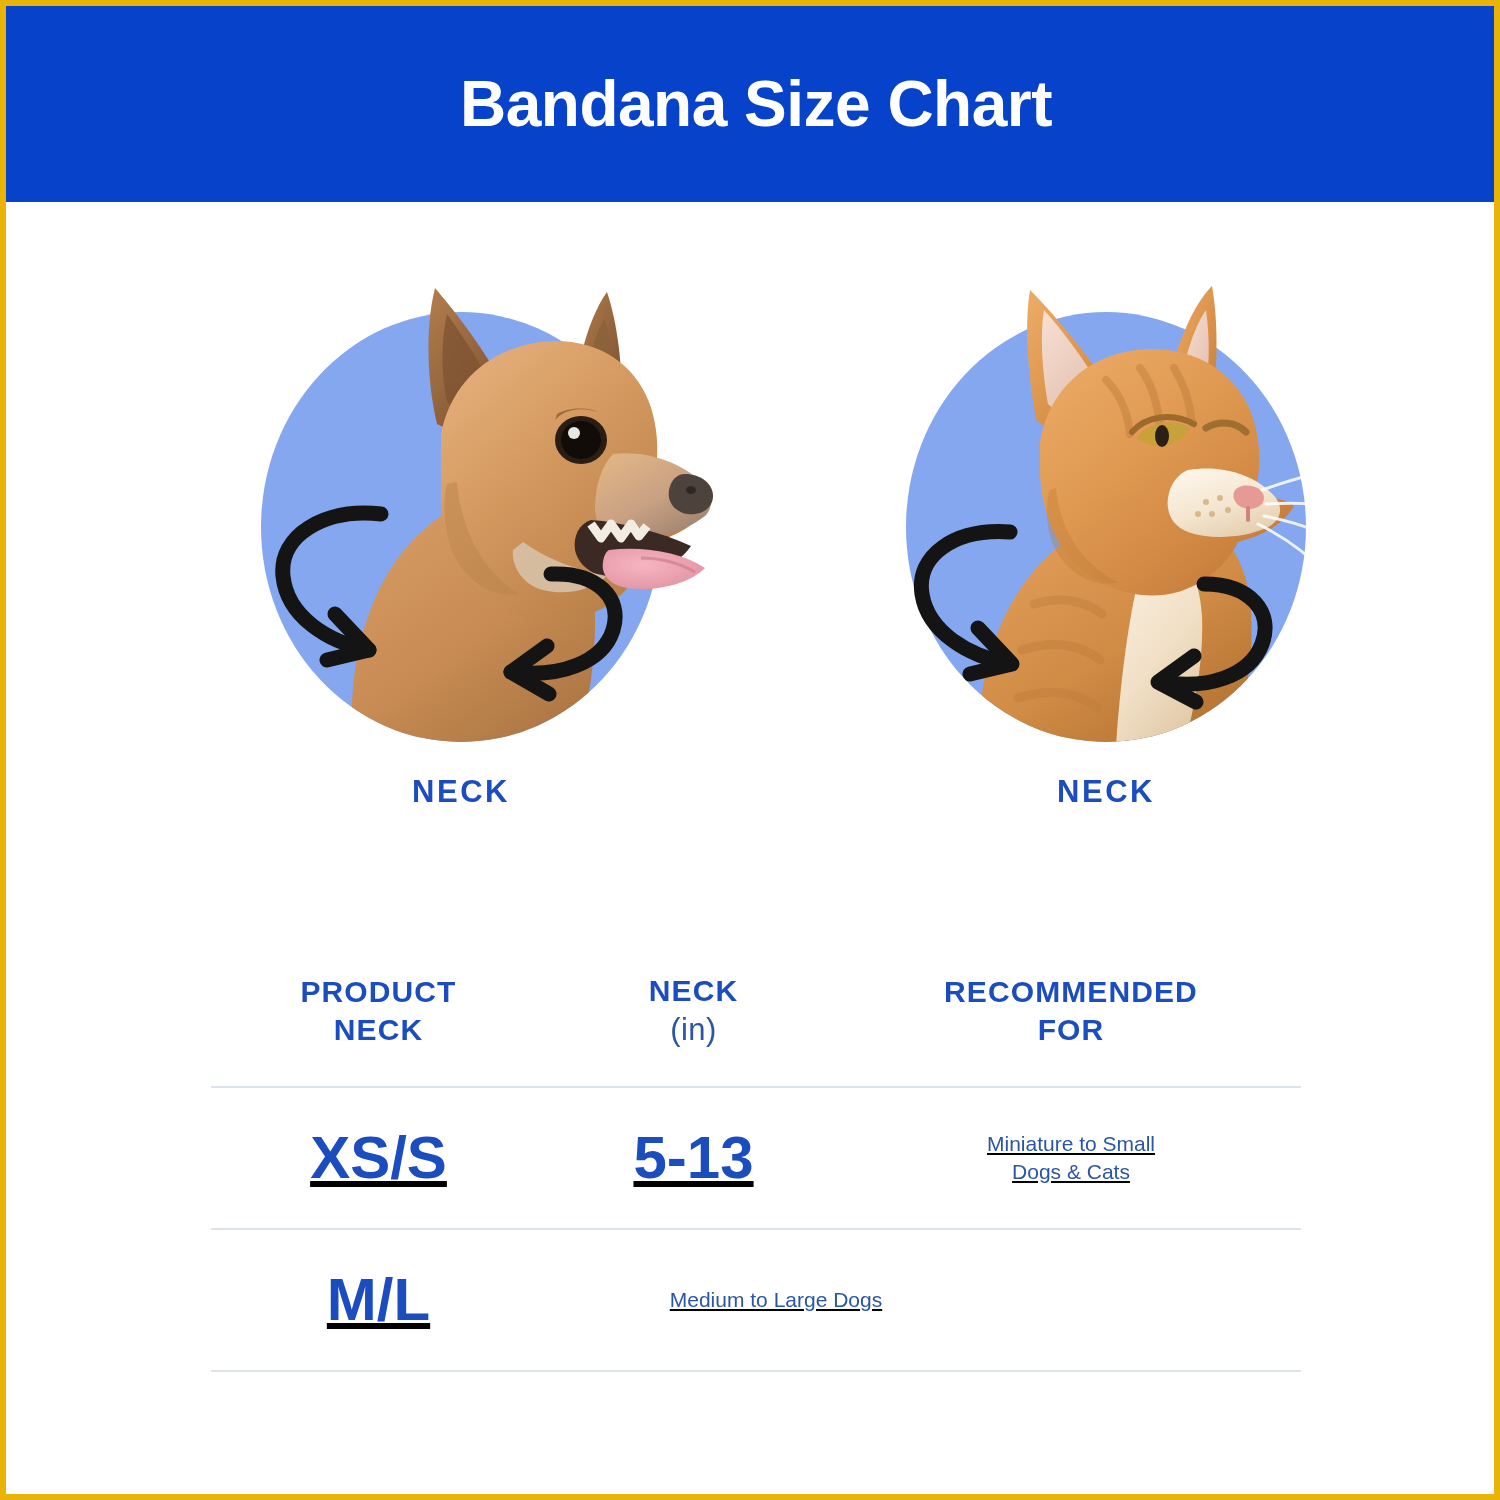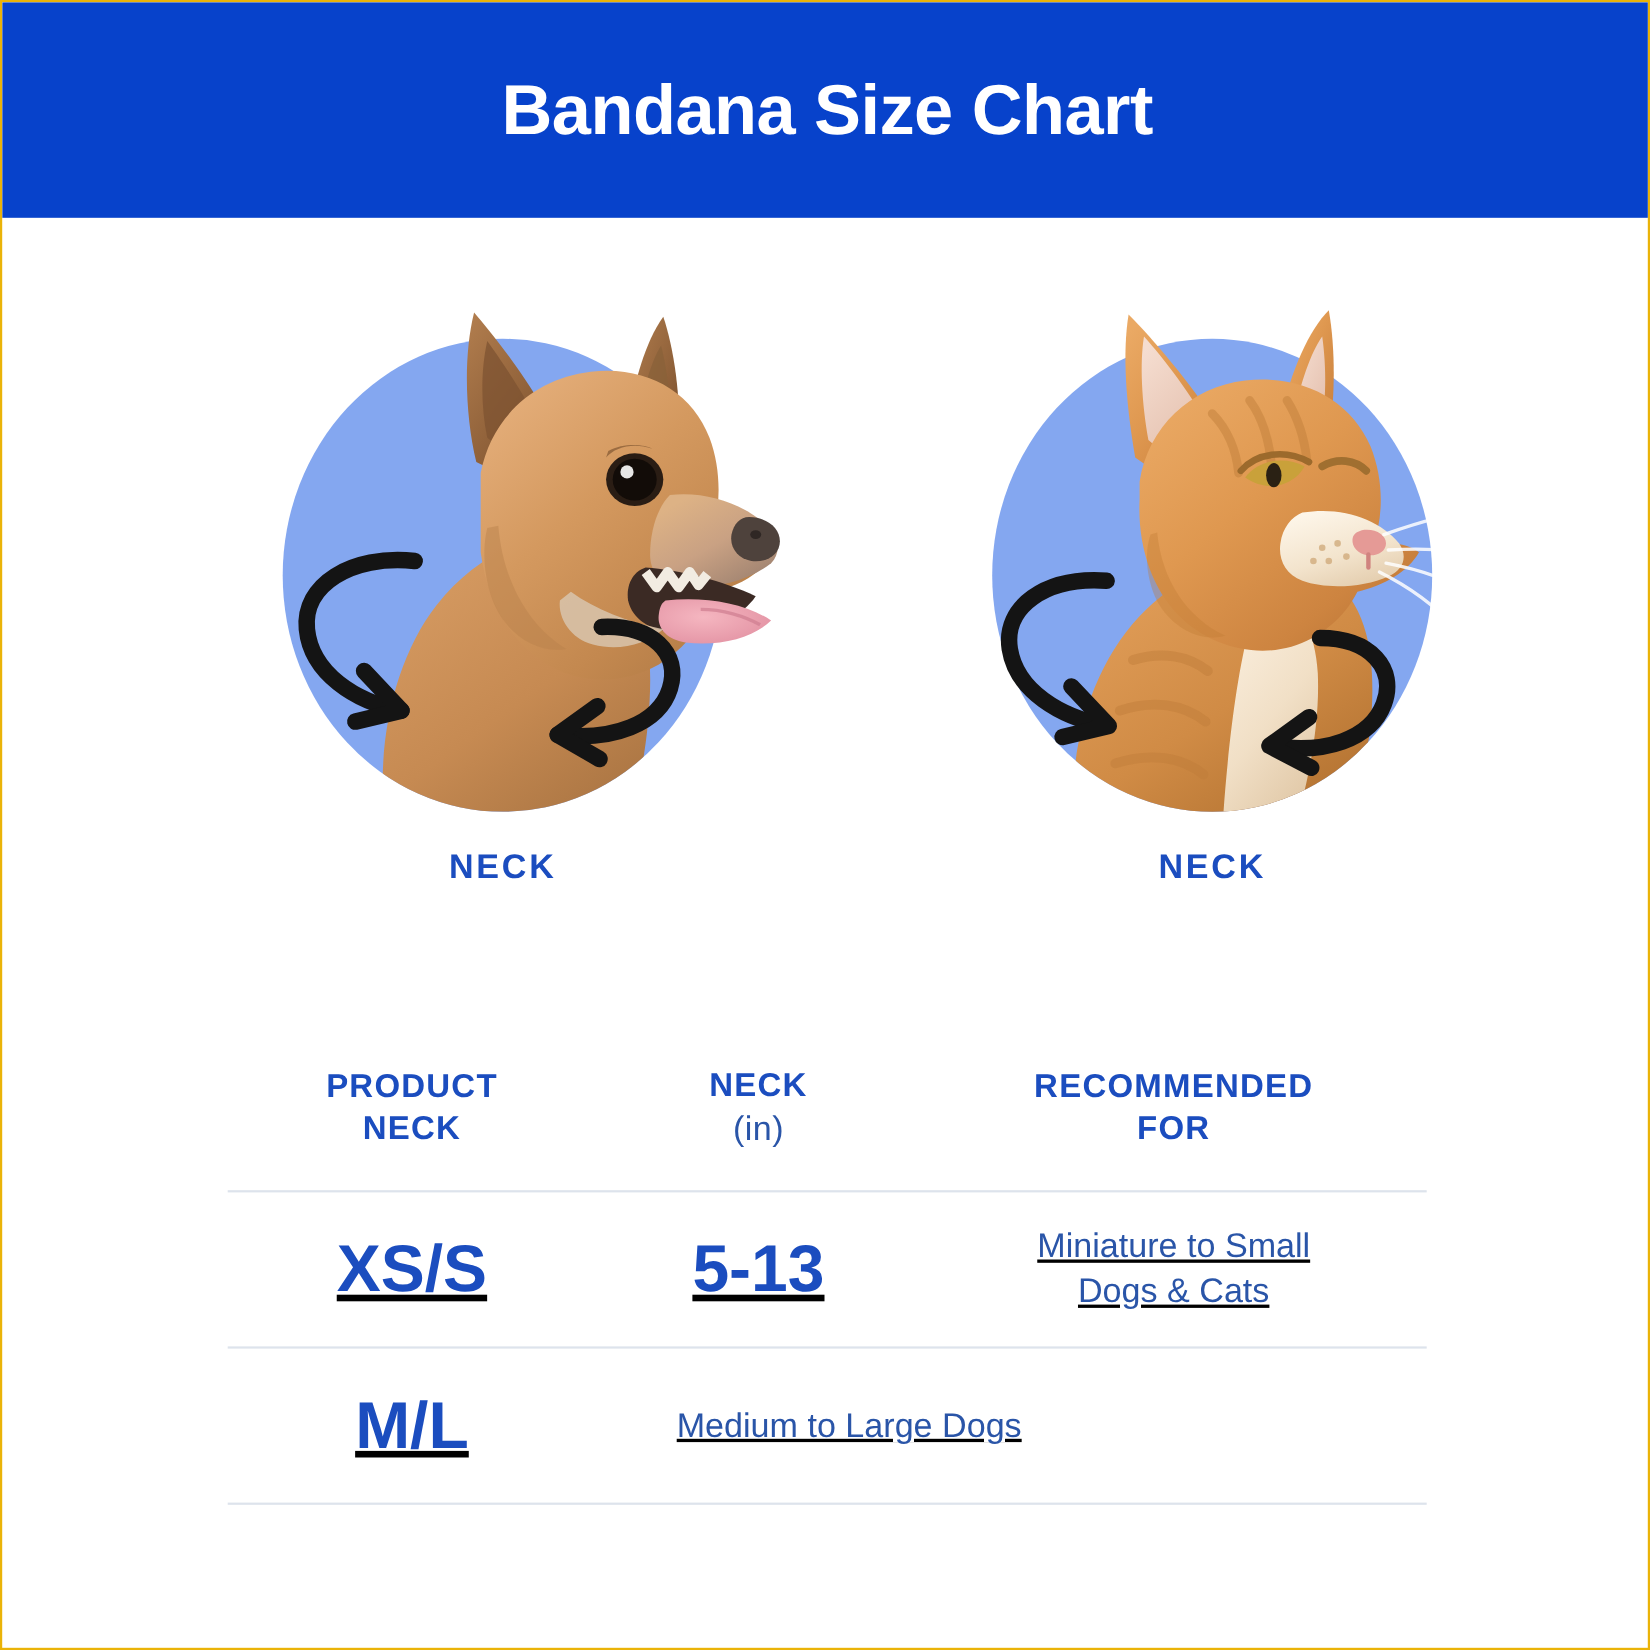"Bandana Size Chart" #page { border: 2px solid #eab308 -> 6px solid #eab308 }
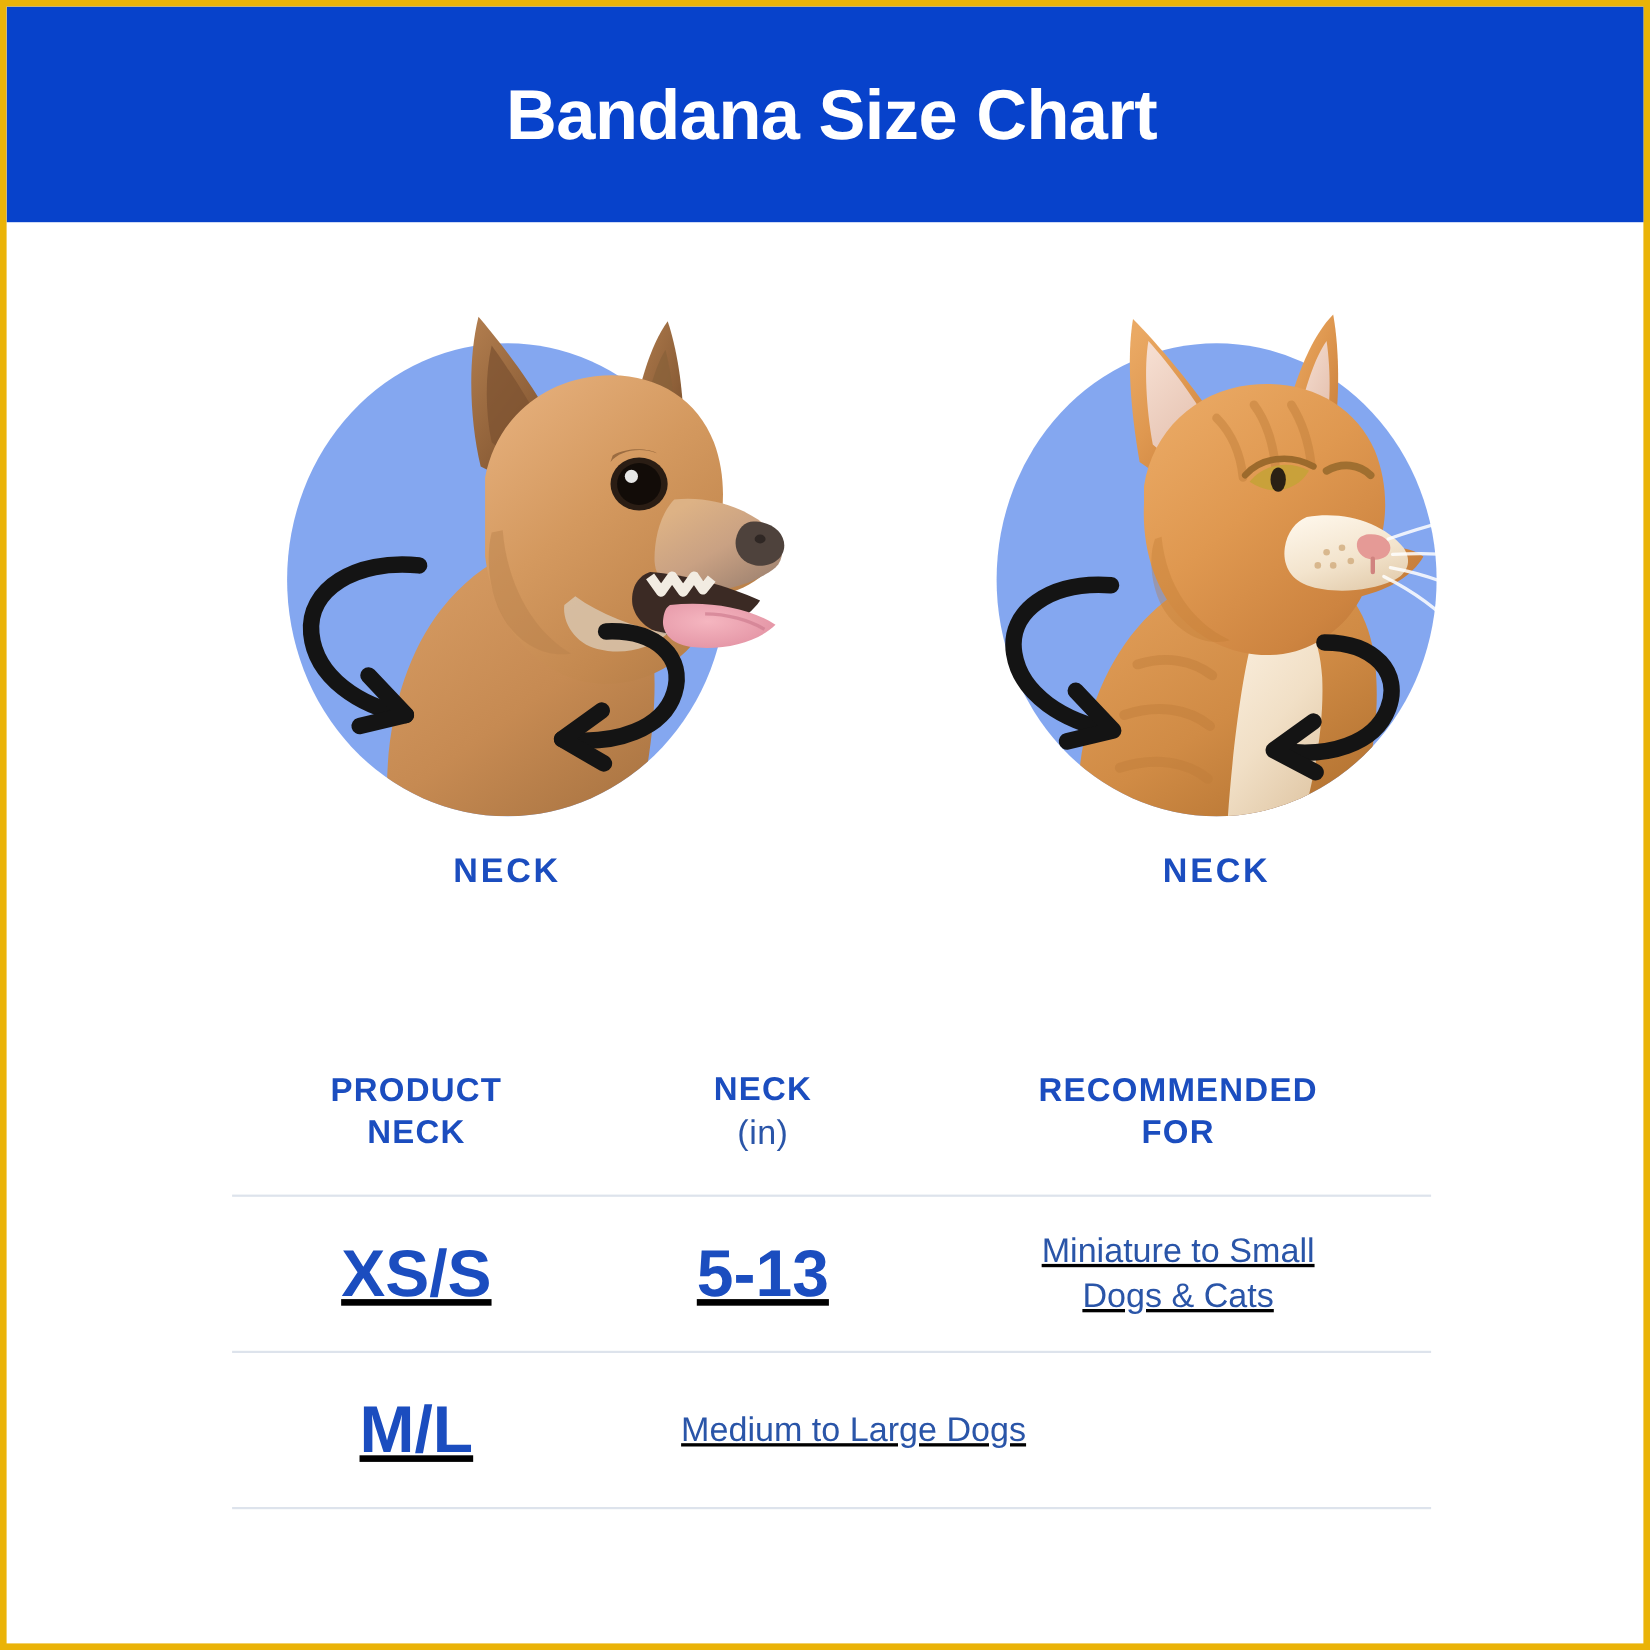"Miniature to Small" .rec-val { font-size: 31px -> 21px }
